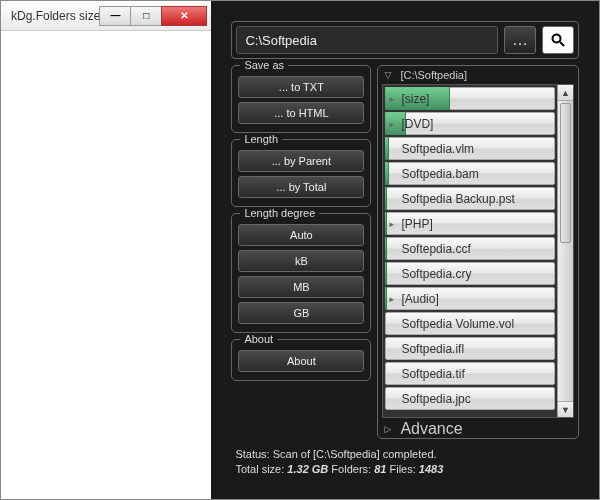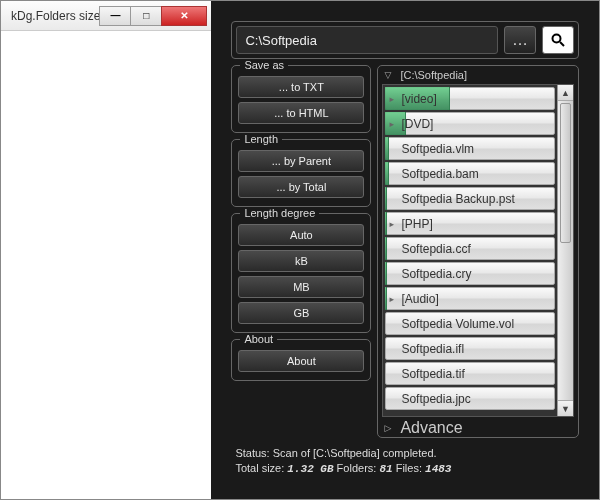"[video]" span.row-label { text: video -> size }
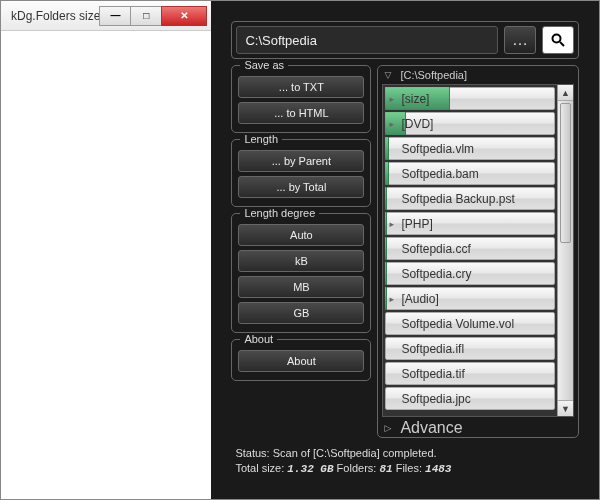"1.32 GB" .statusbar b { font-family: Liberation Mono, monospace -> none }
